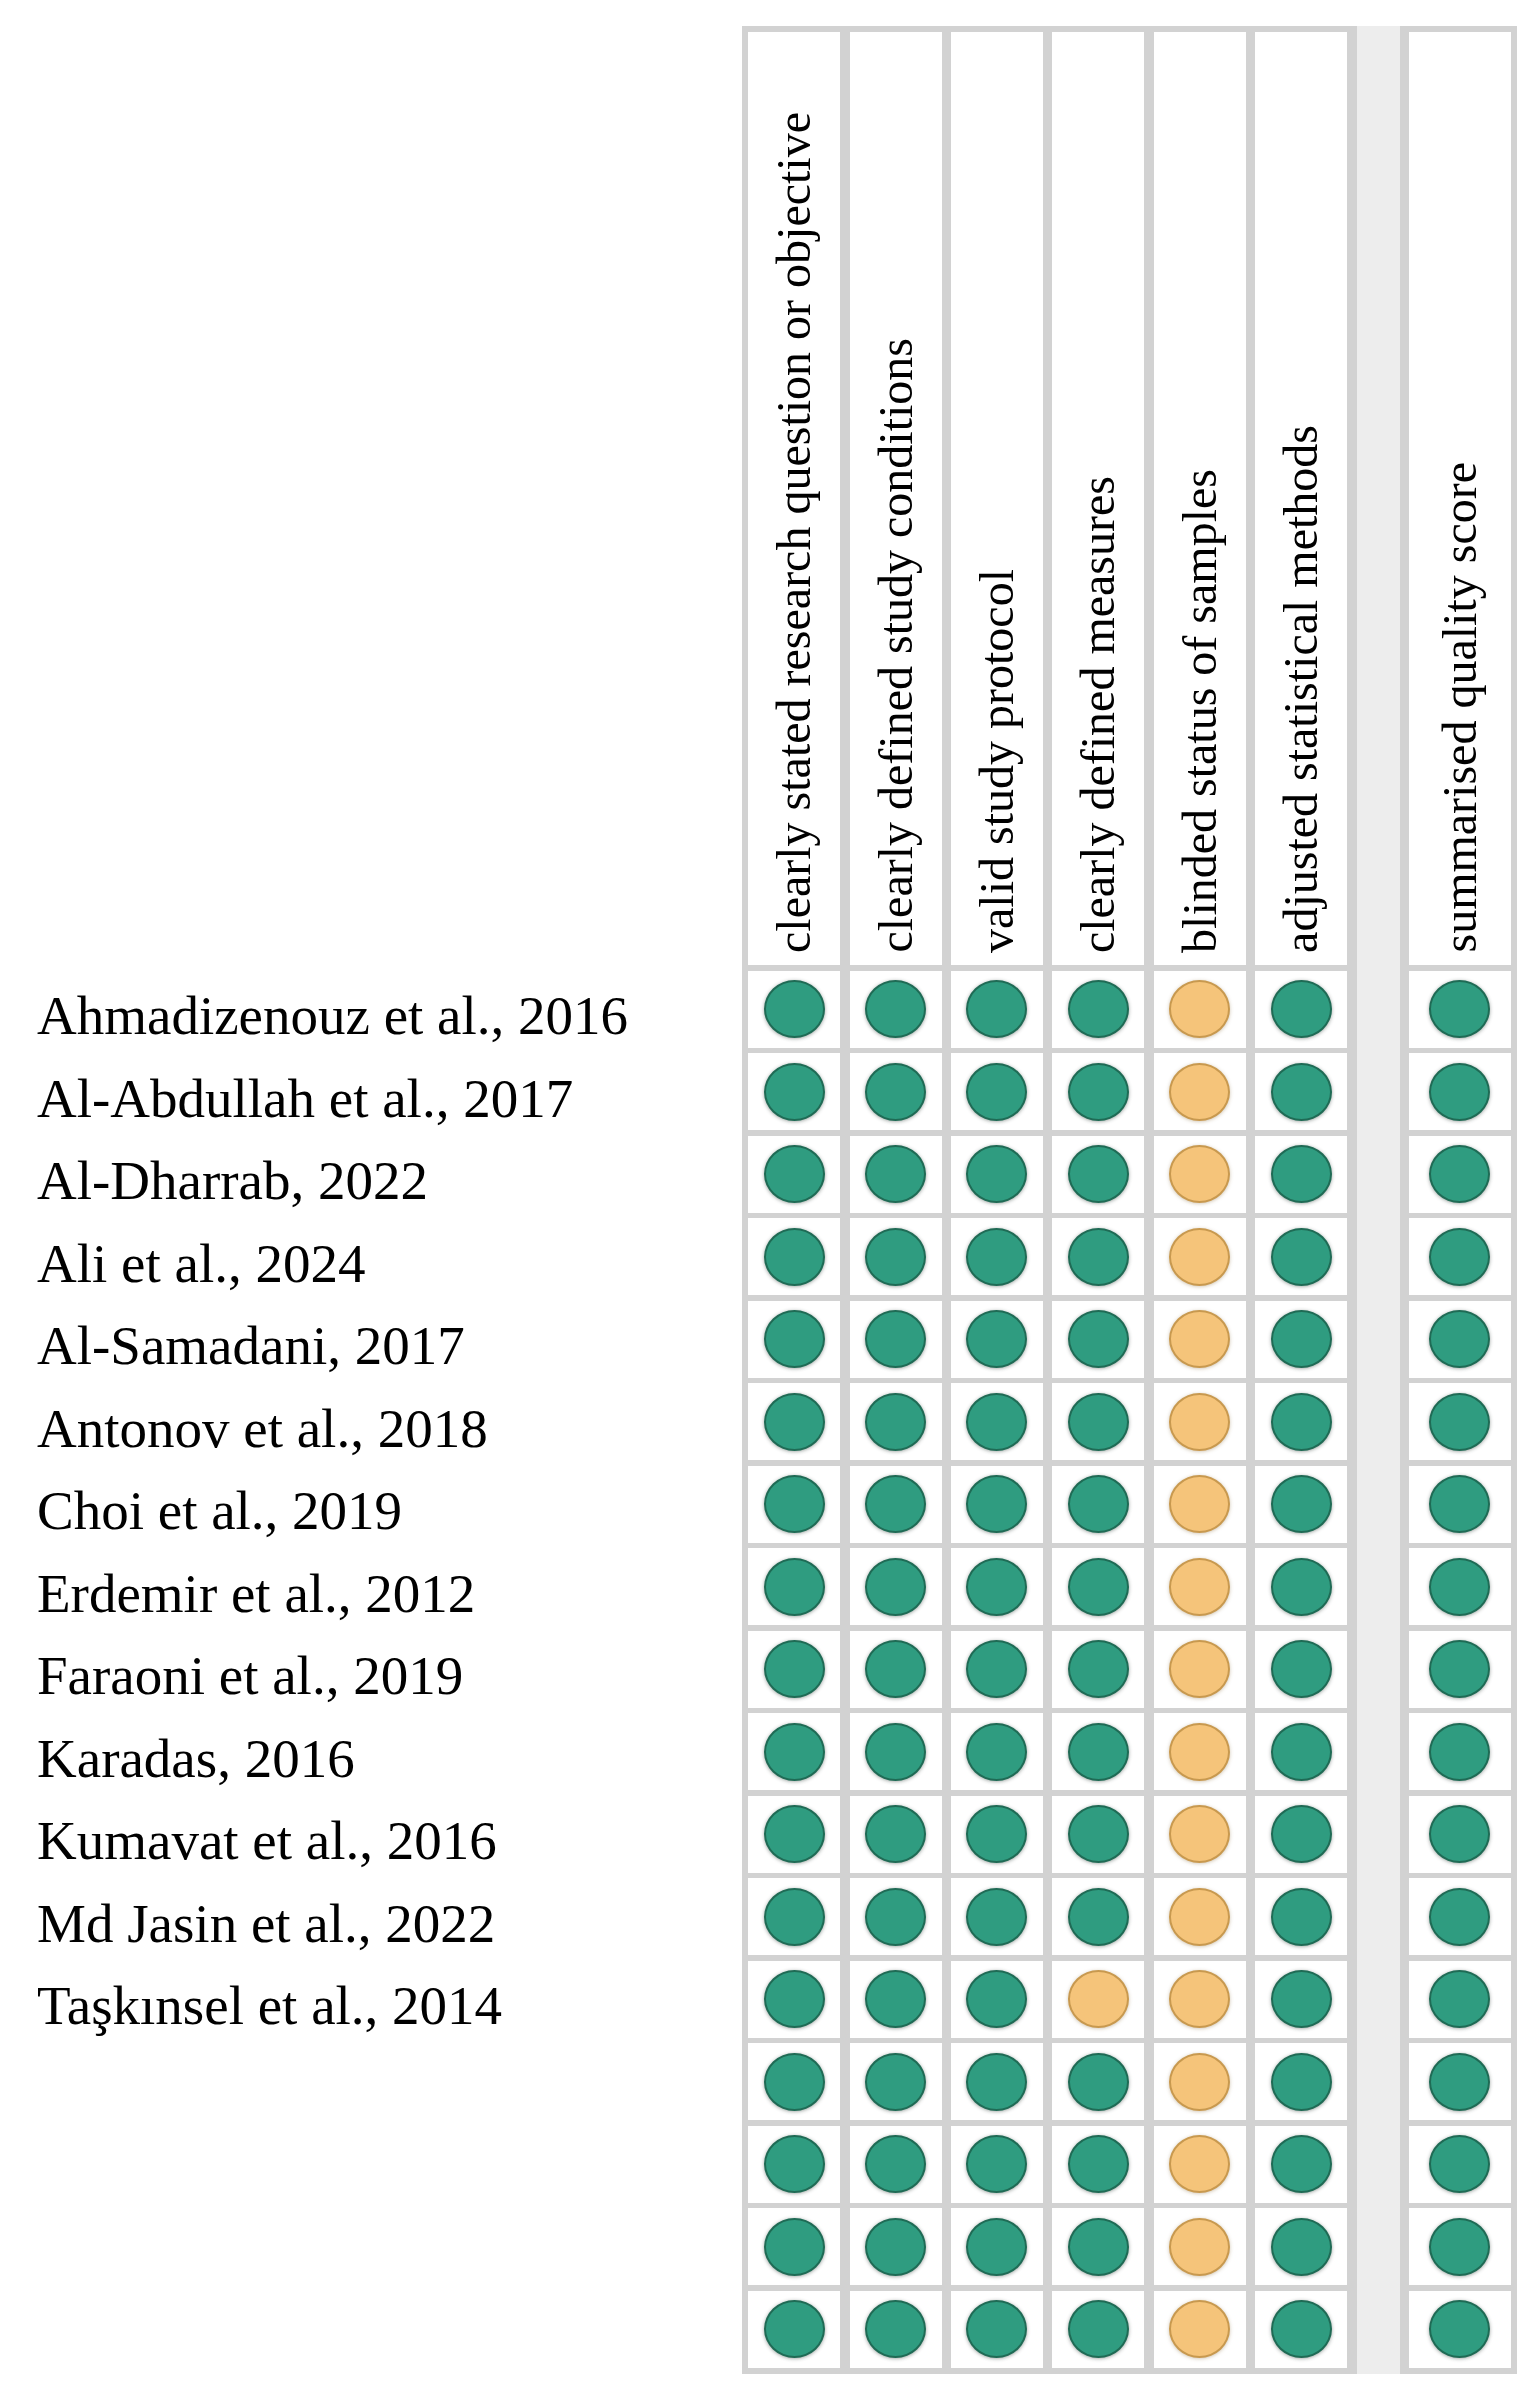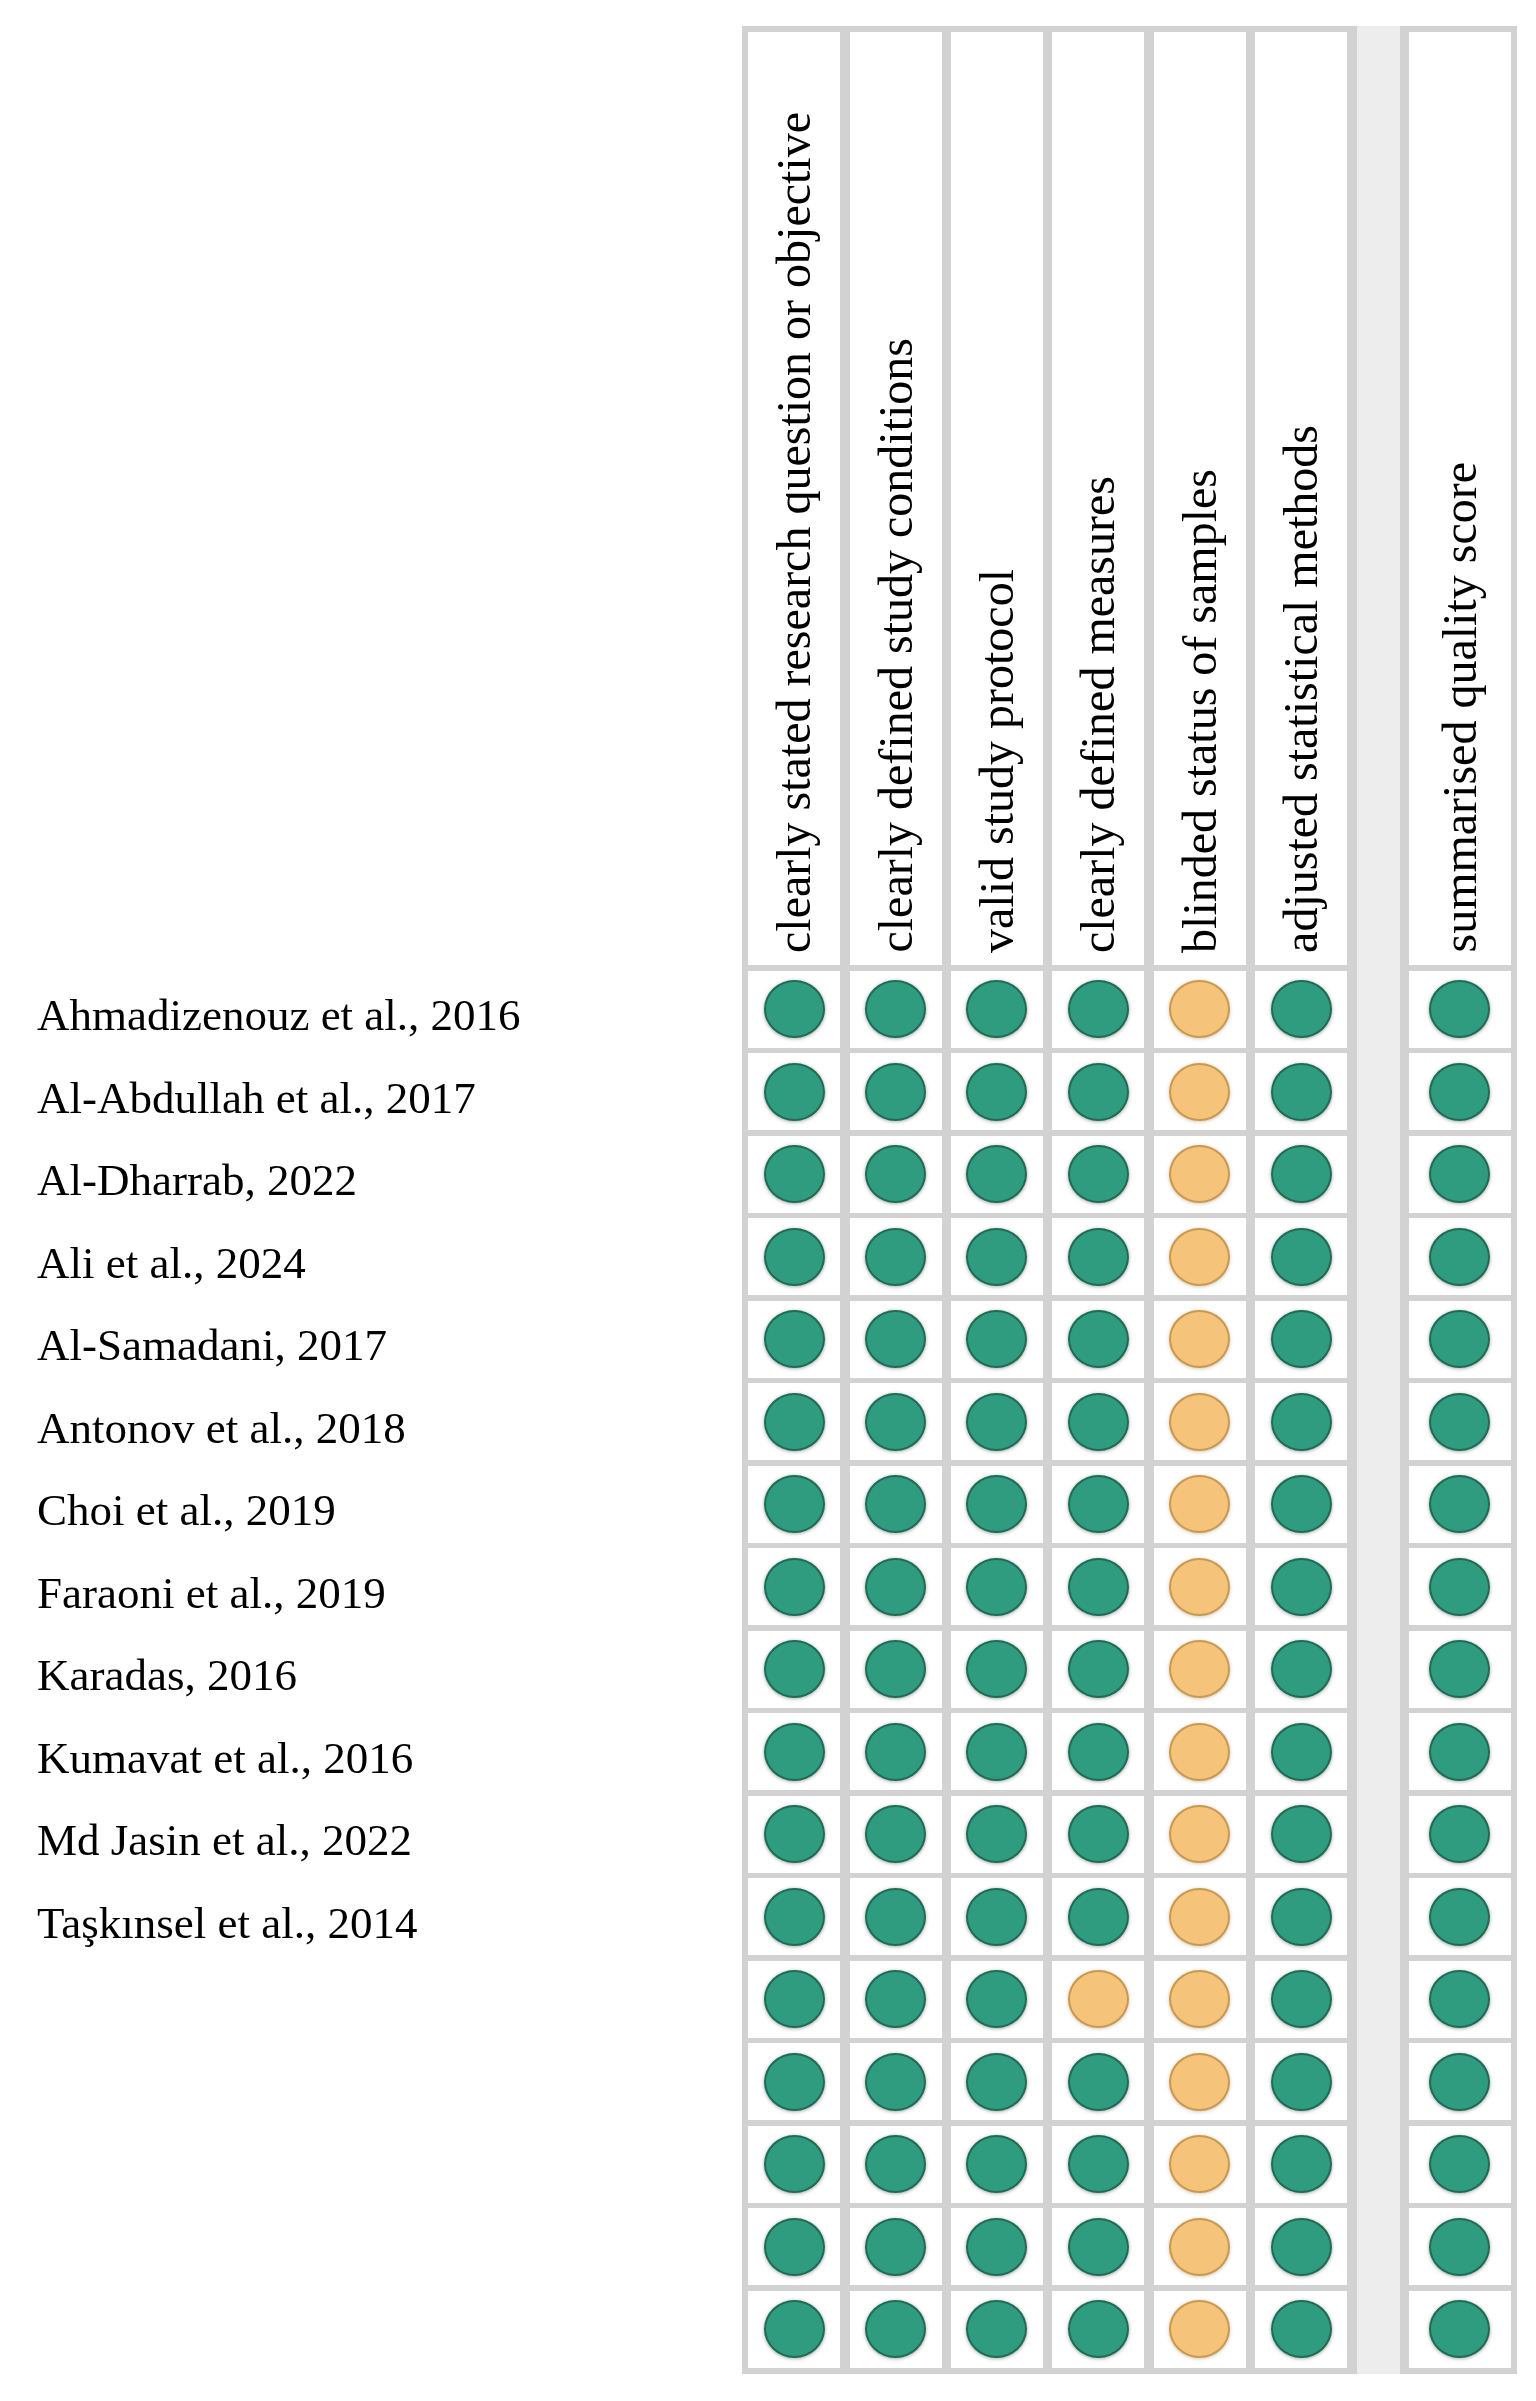"Ahmadizenouz et al., 2016" .row-label { font-size: 45px -> 55px }
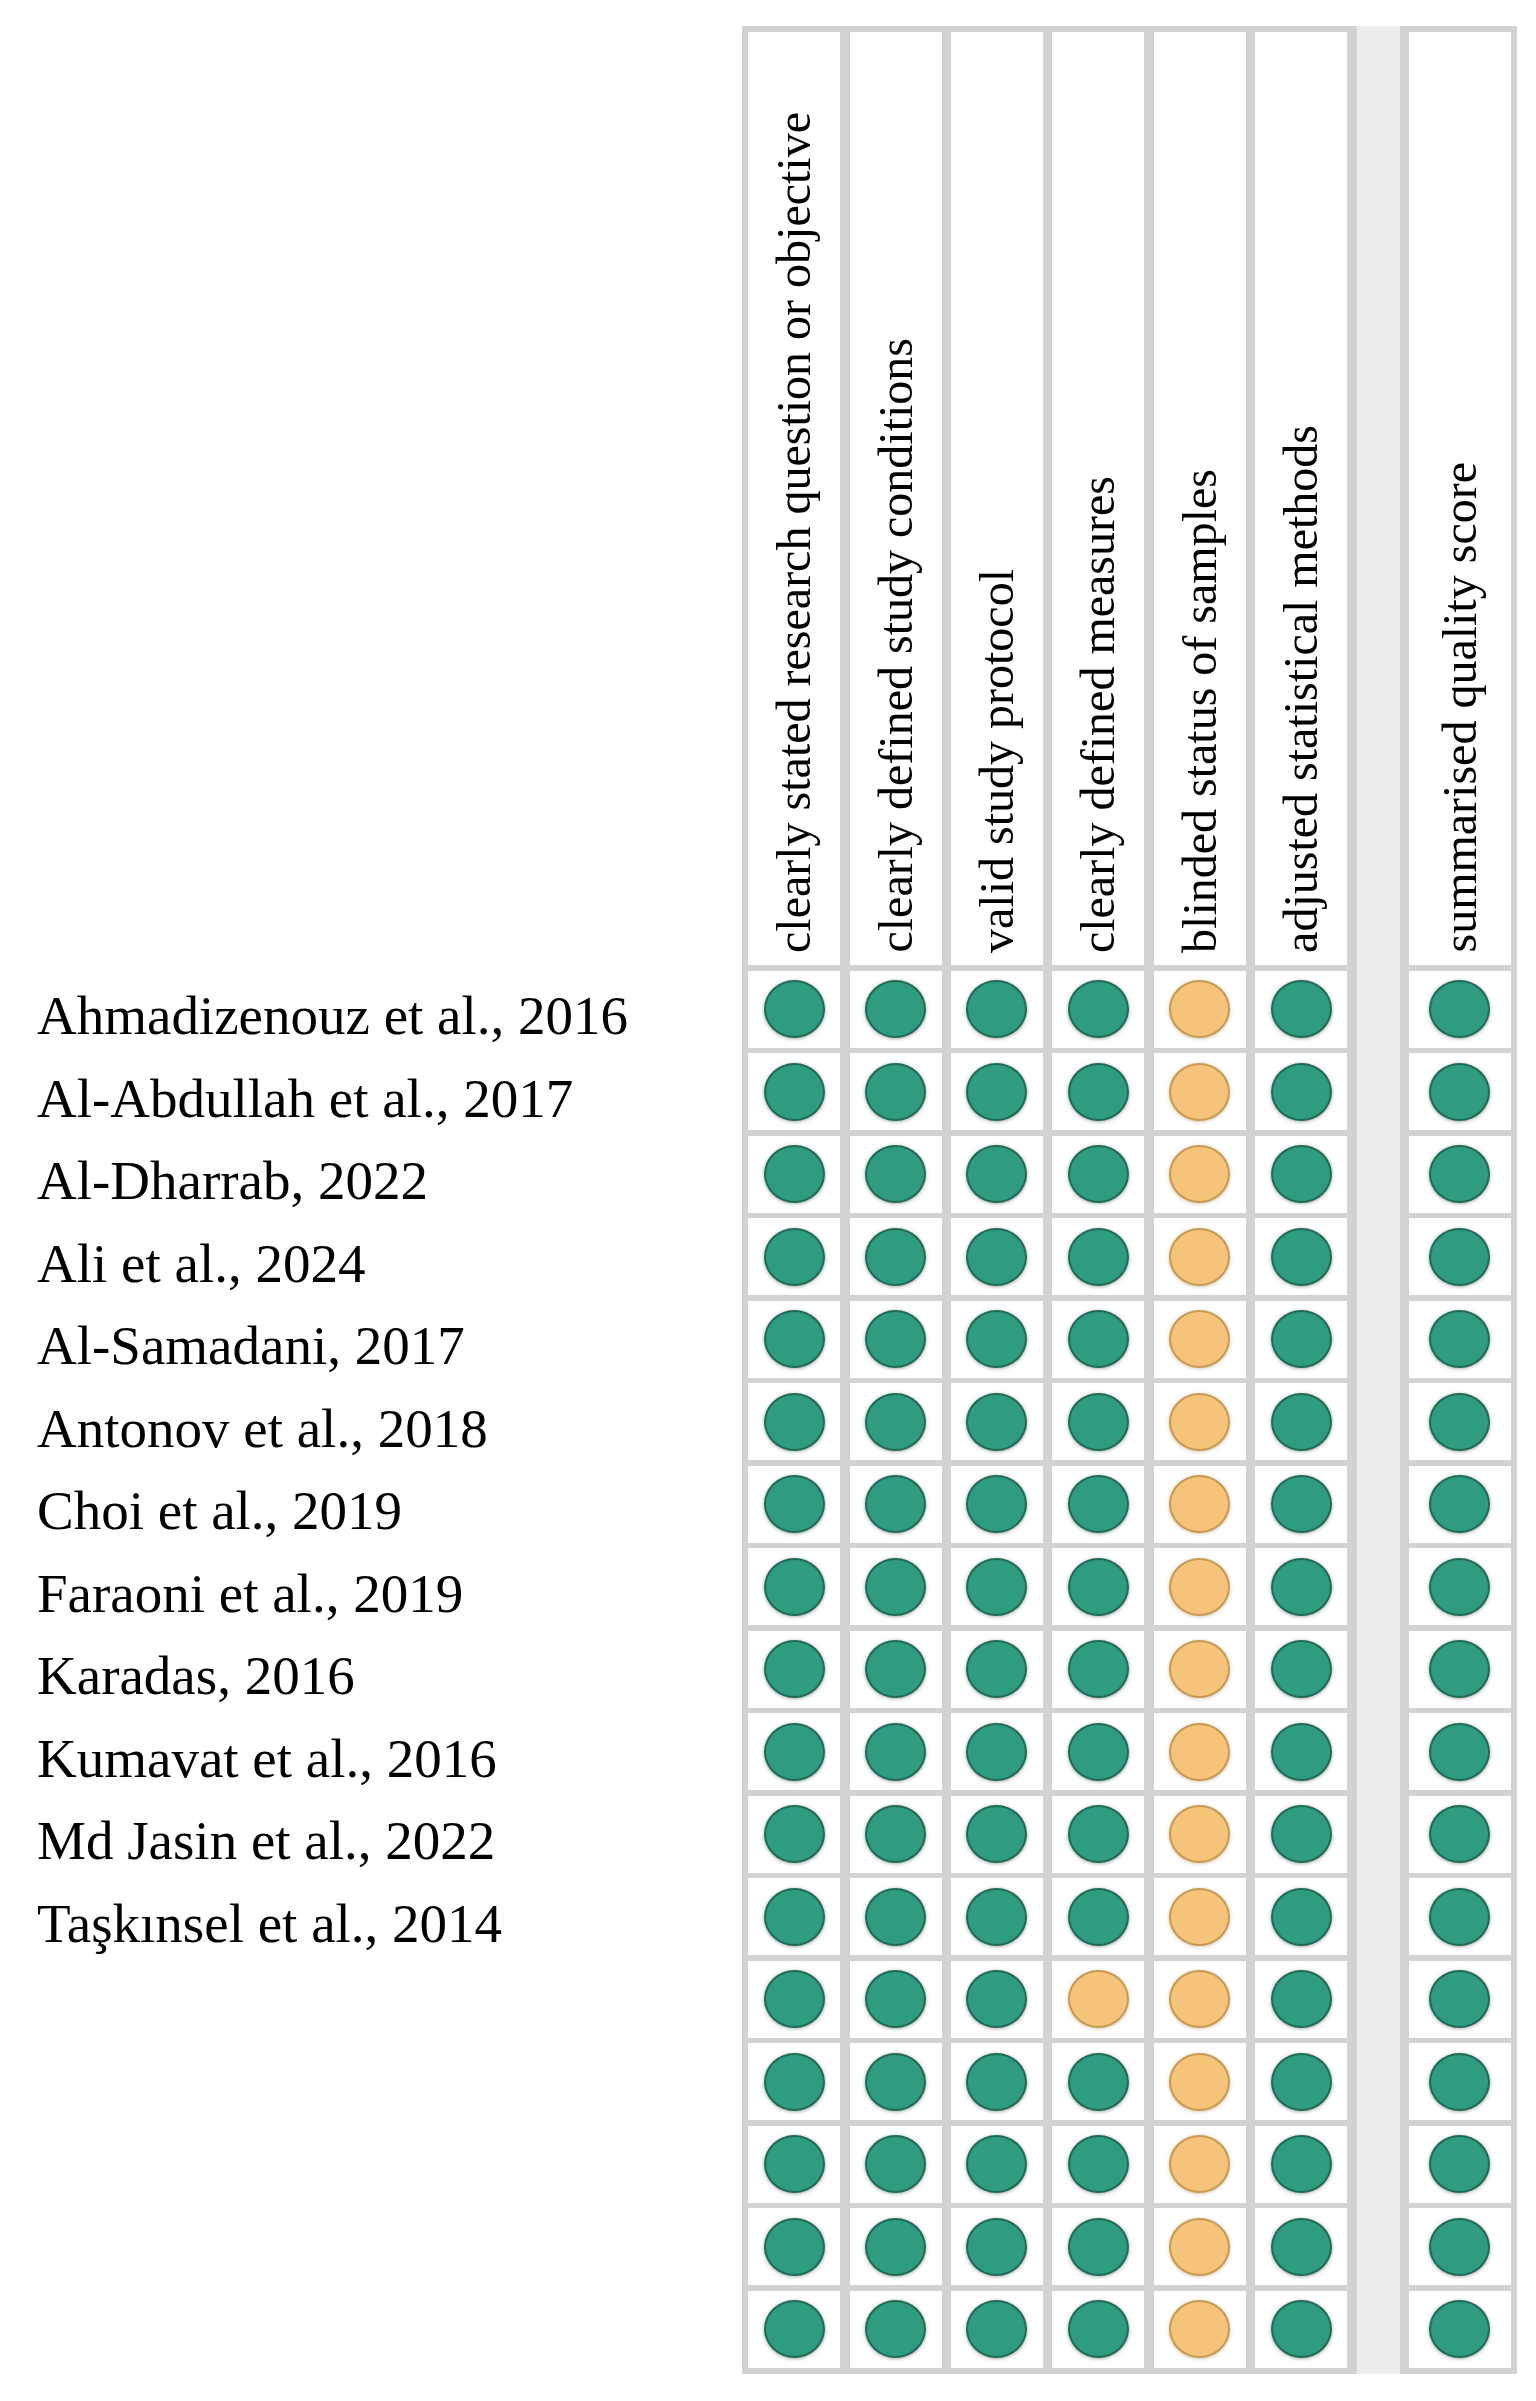"Erdemir et al., 2012" div.row-label { html: none -> <div>Erdemir et al., 2012</div> }
